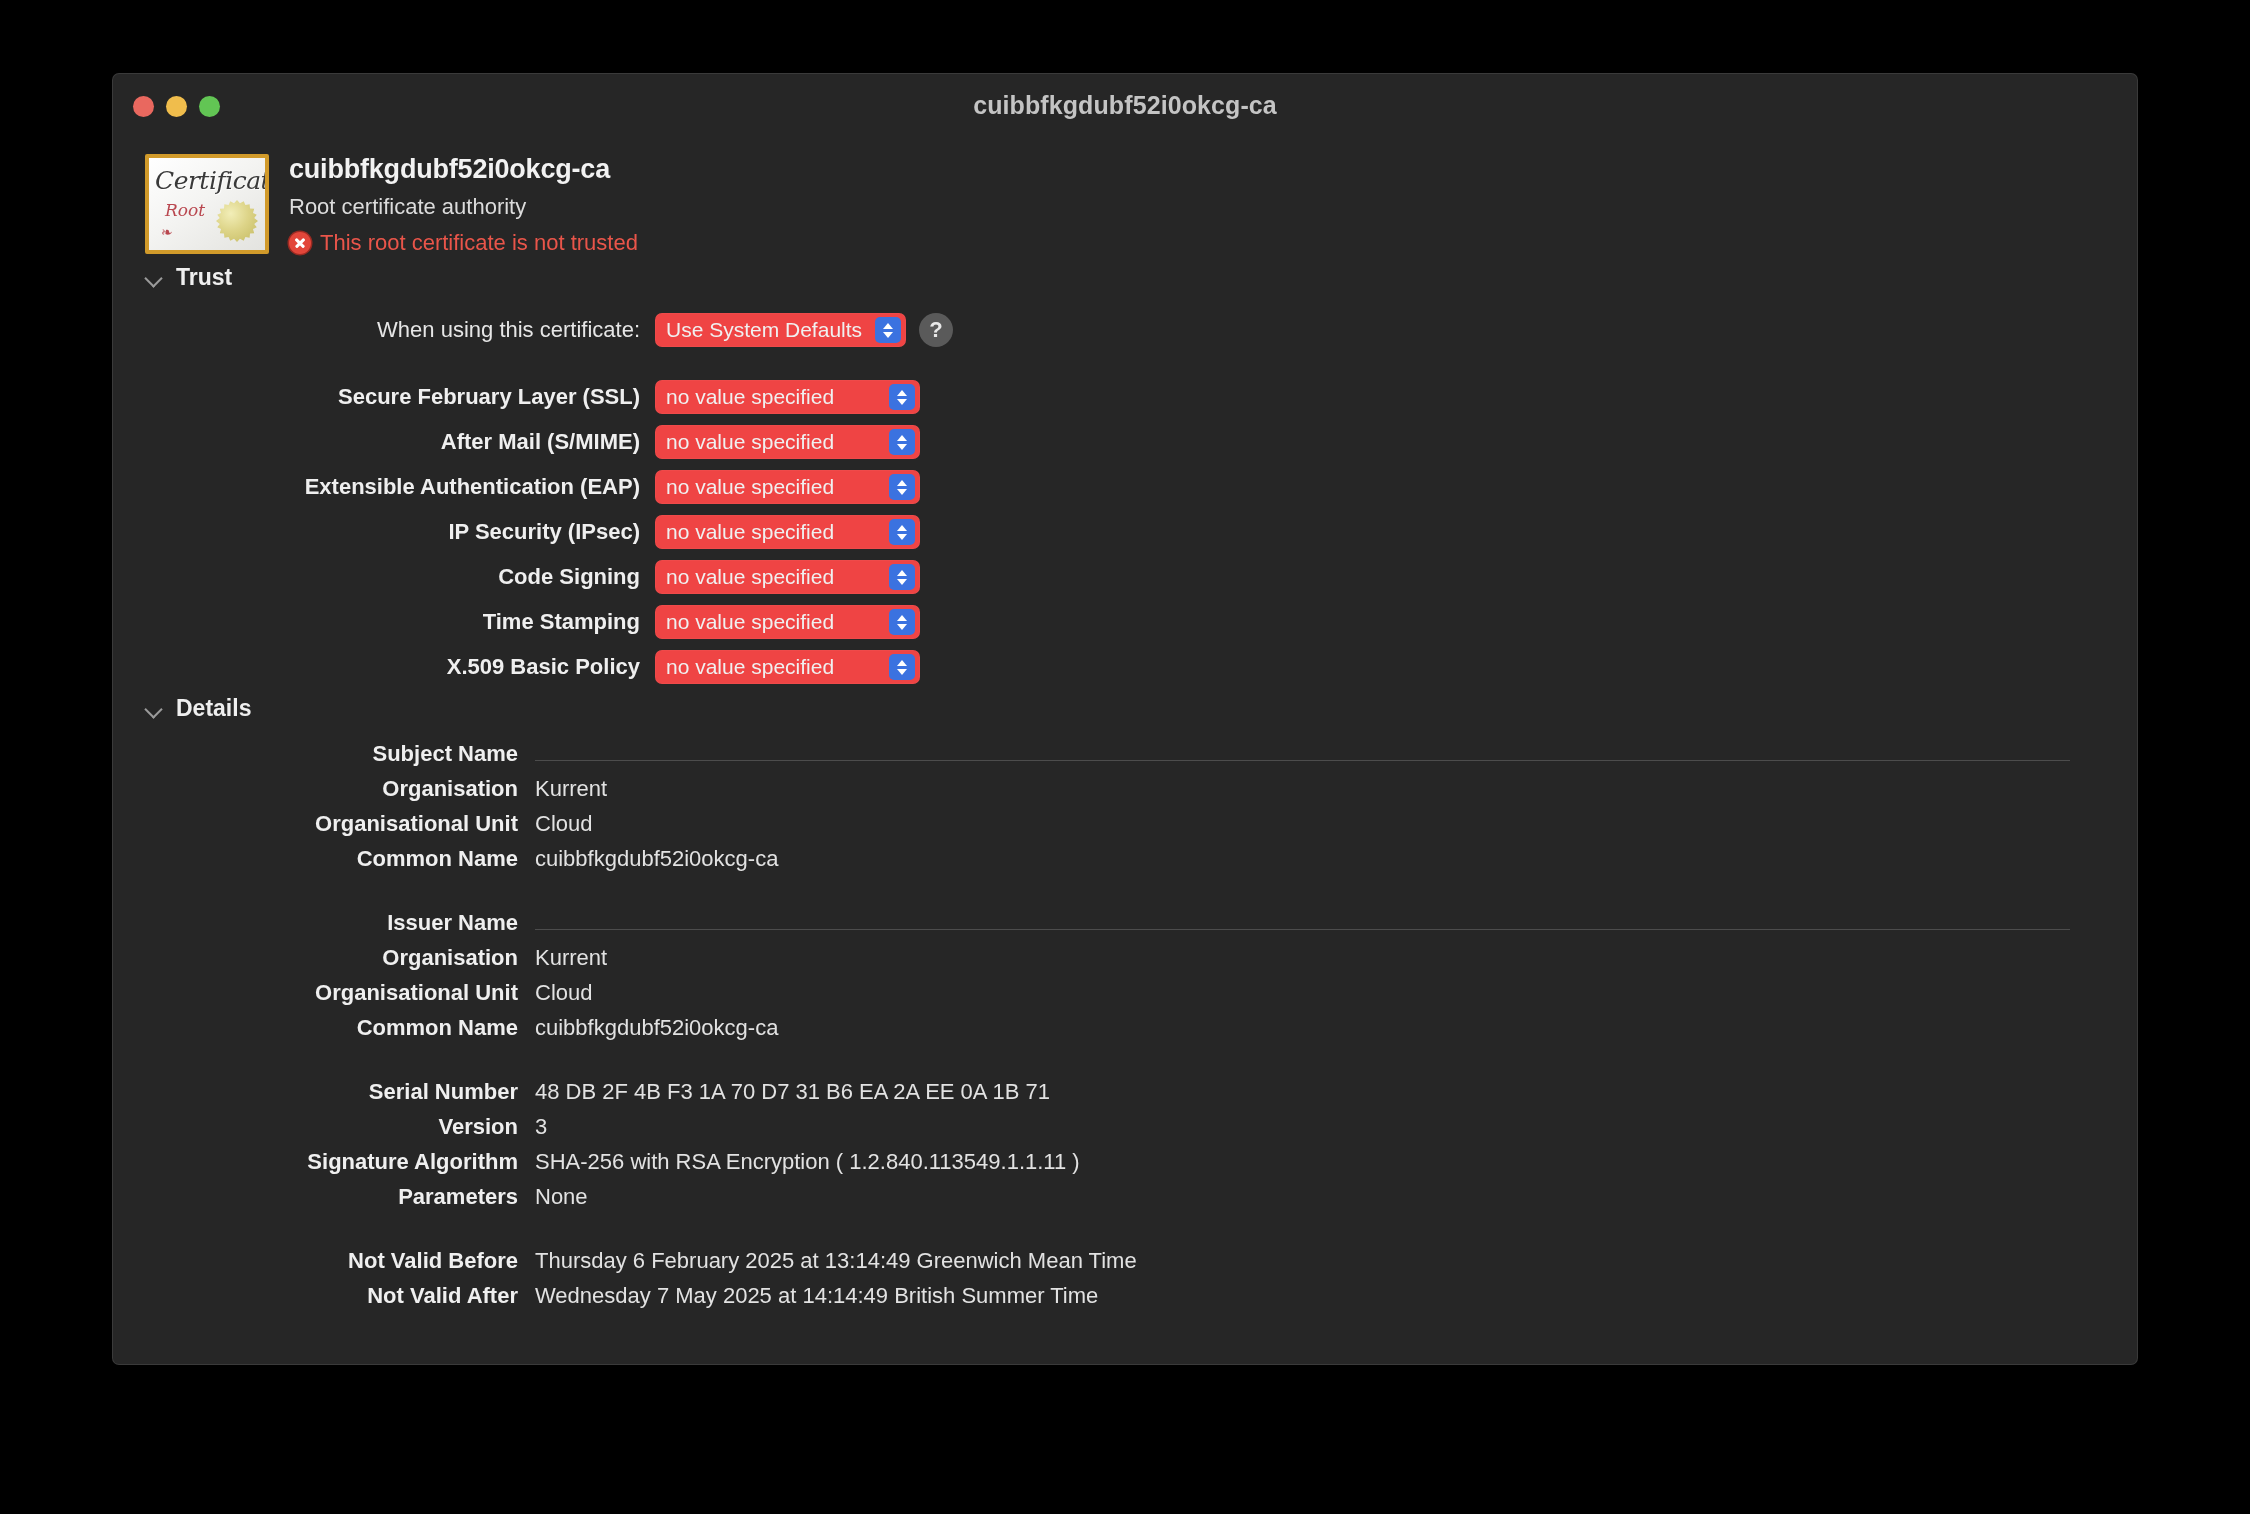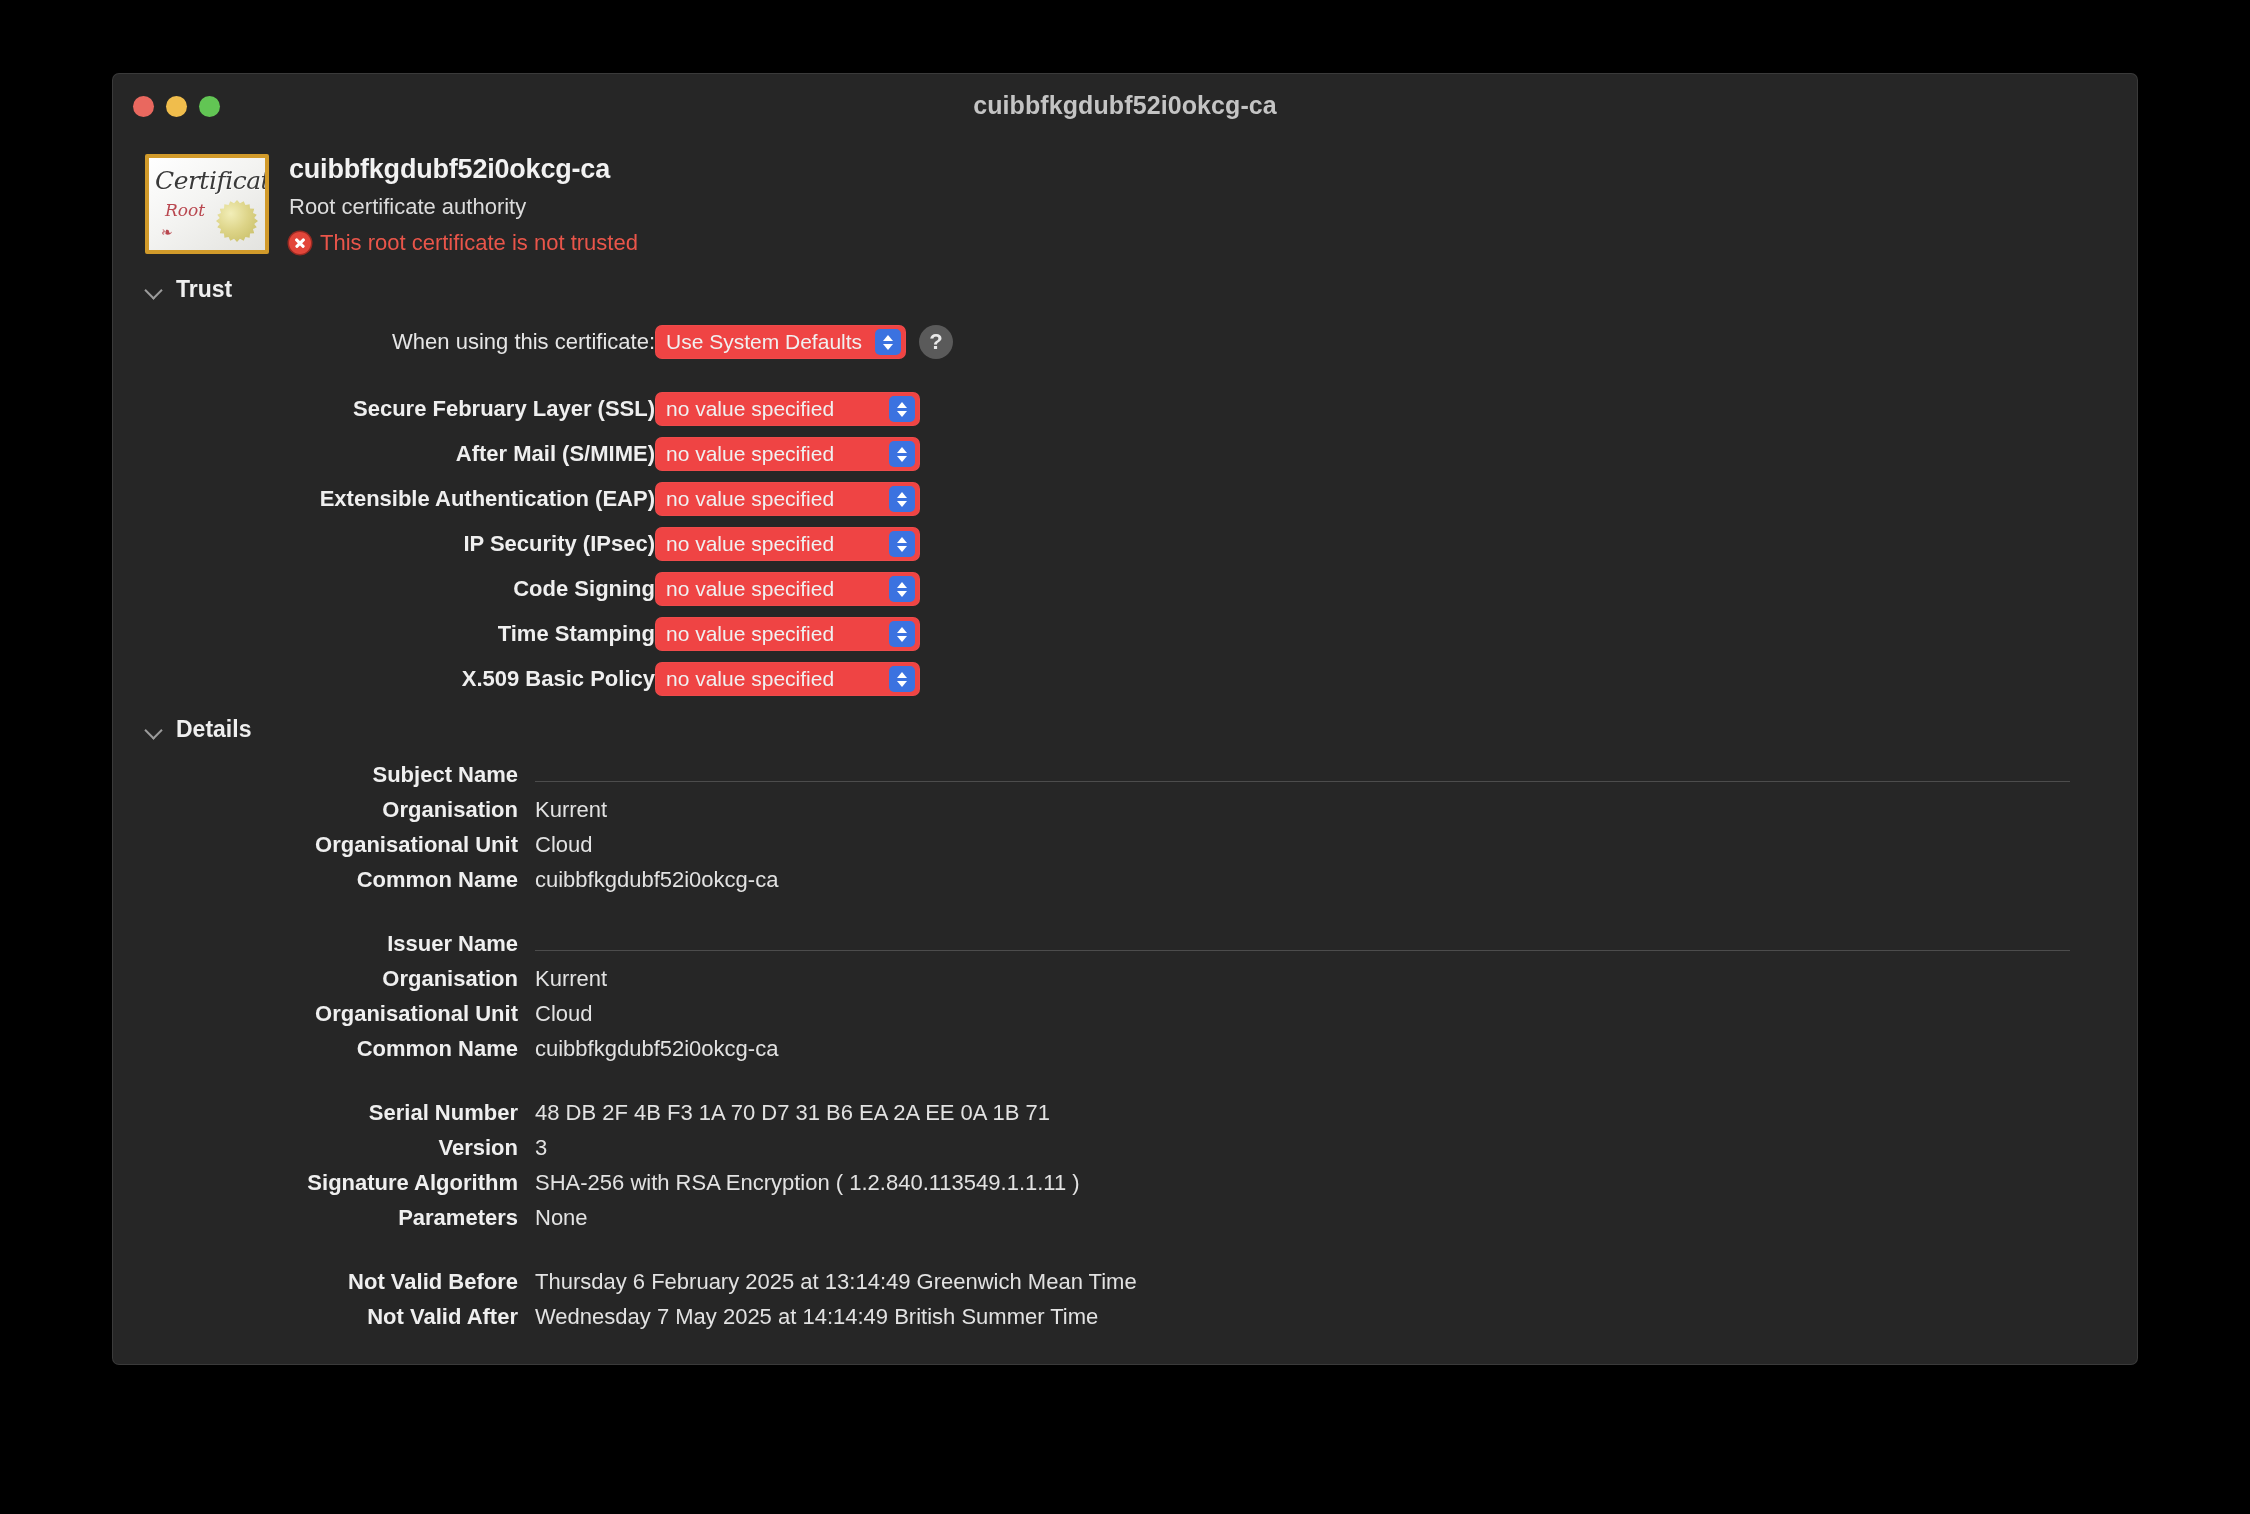"Trust" .disclosure { margin-top: 20px -> 8px }
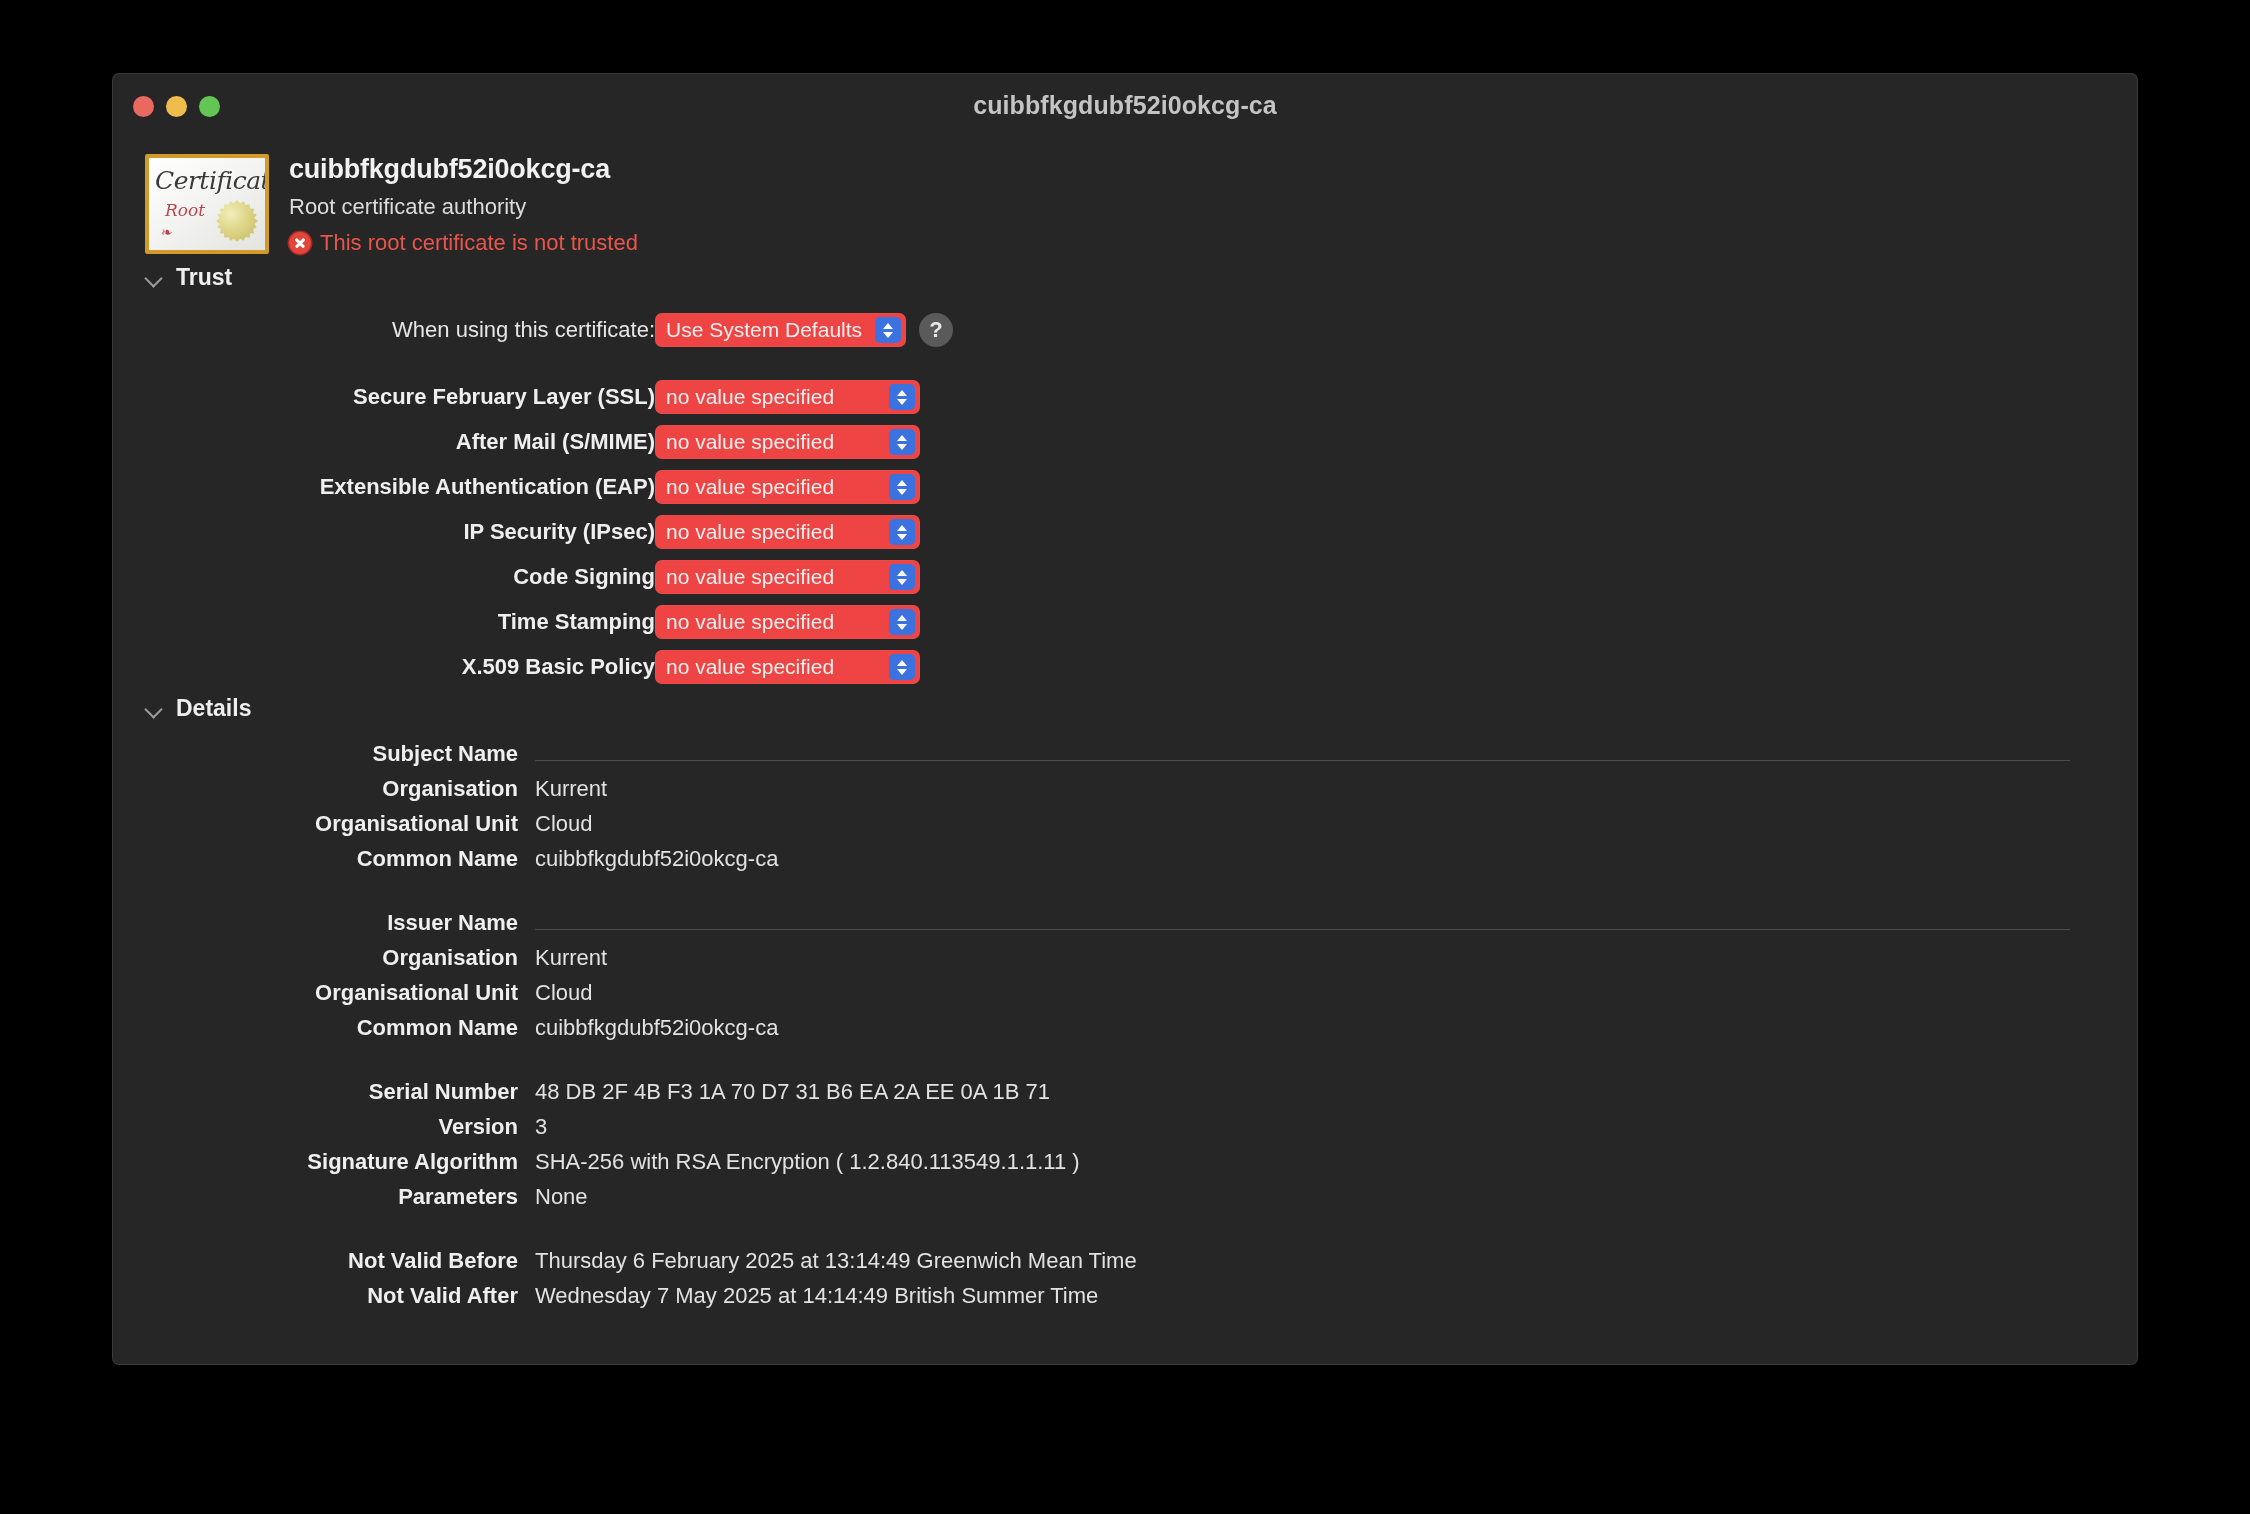"When using this certificate:" .trust-row .lbl { padding-right: none -> 15px }
